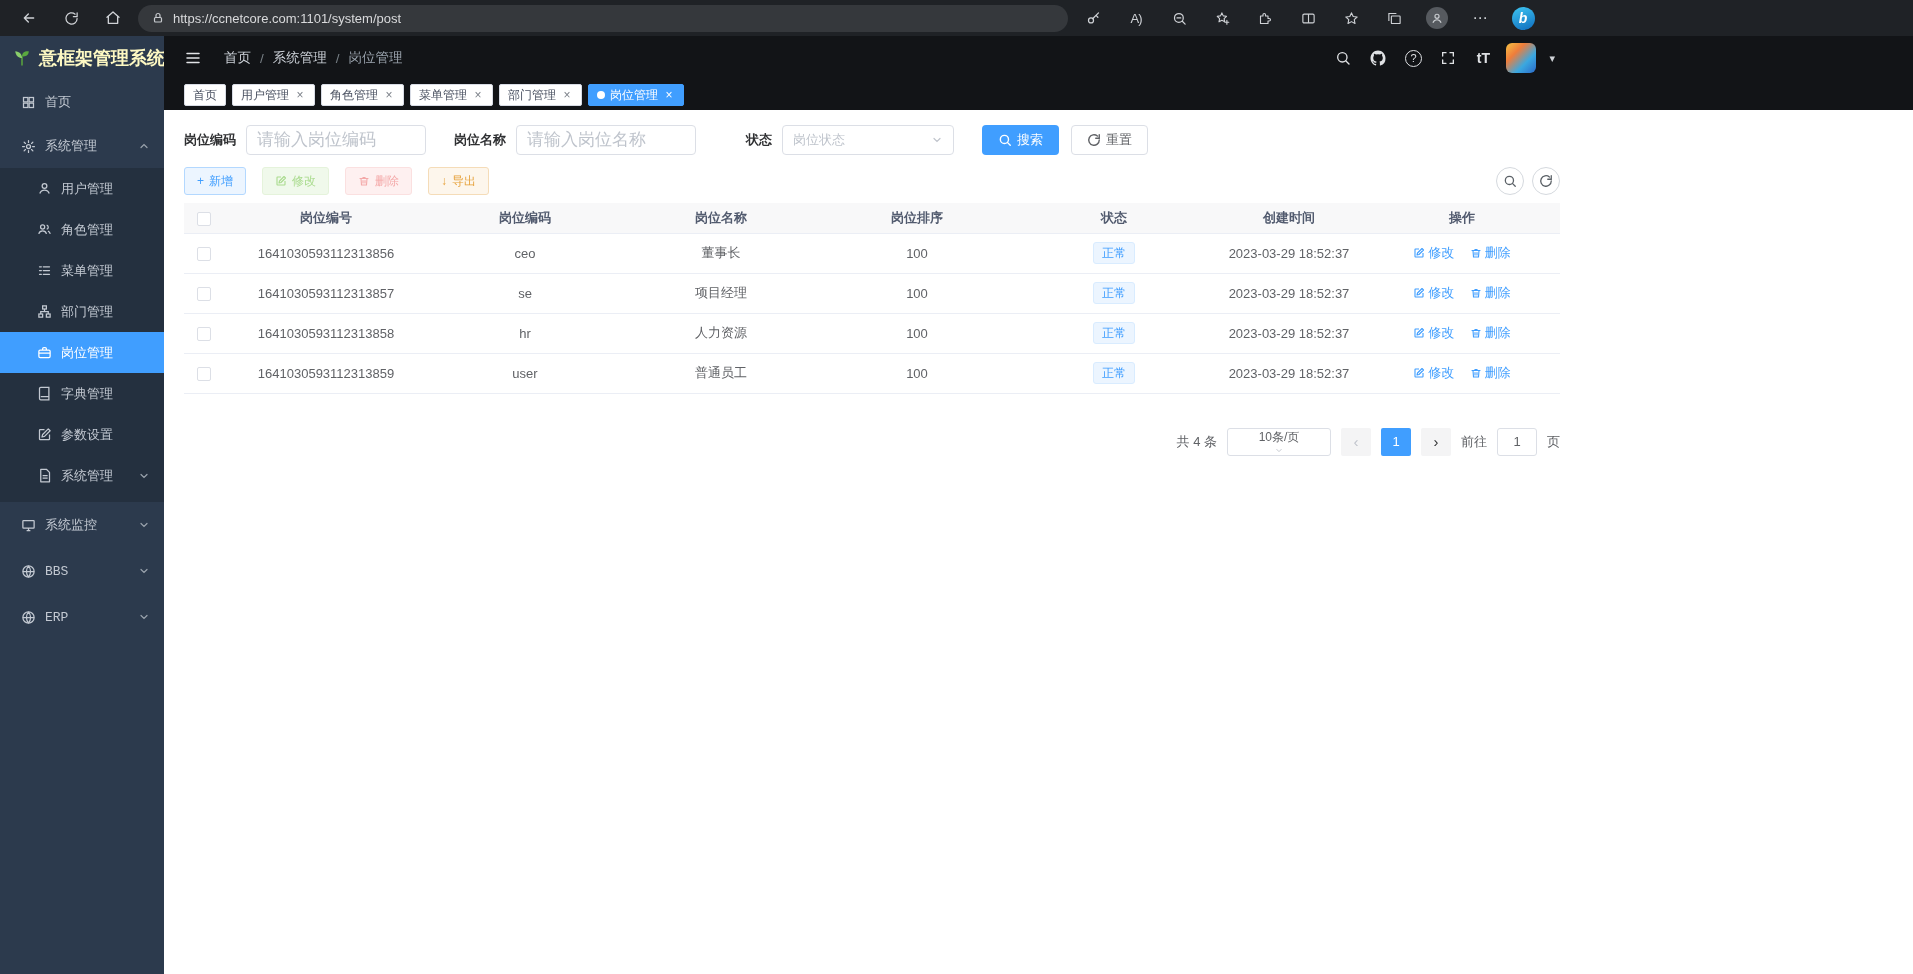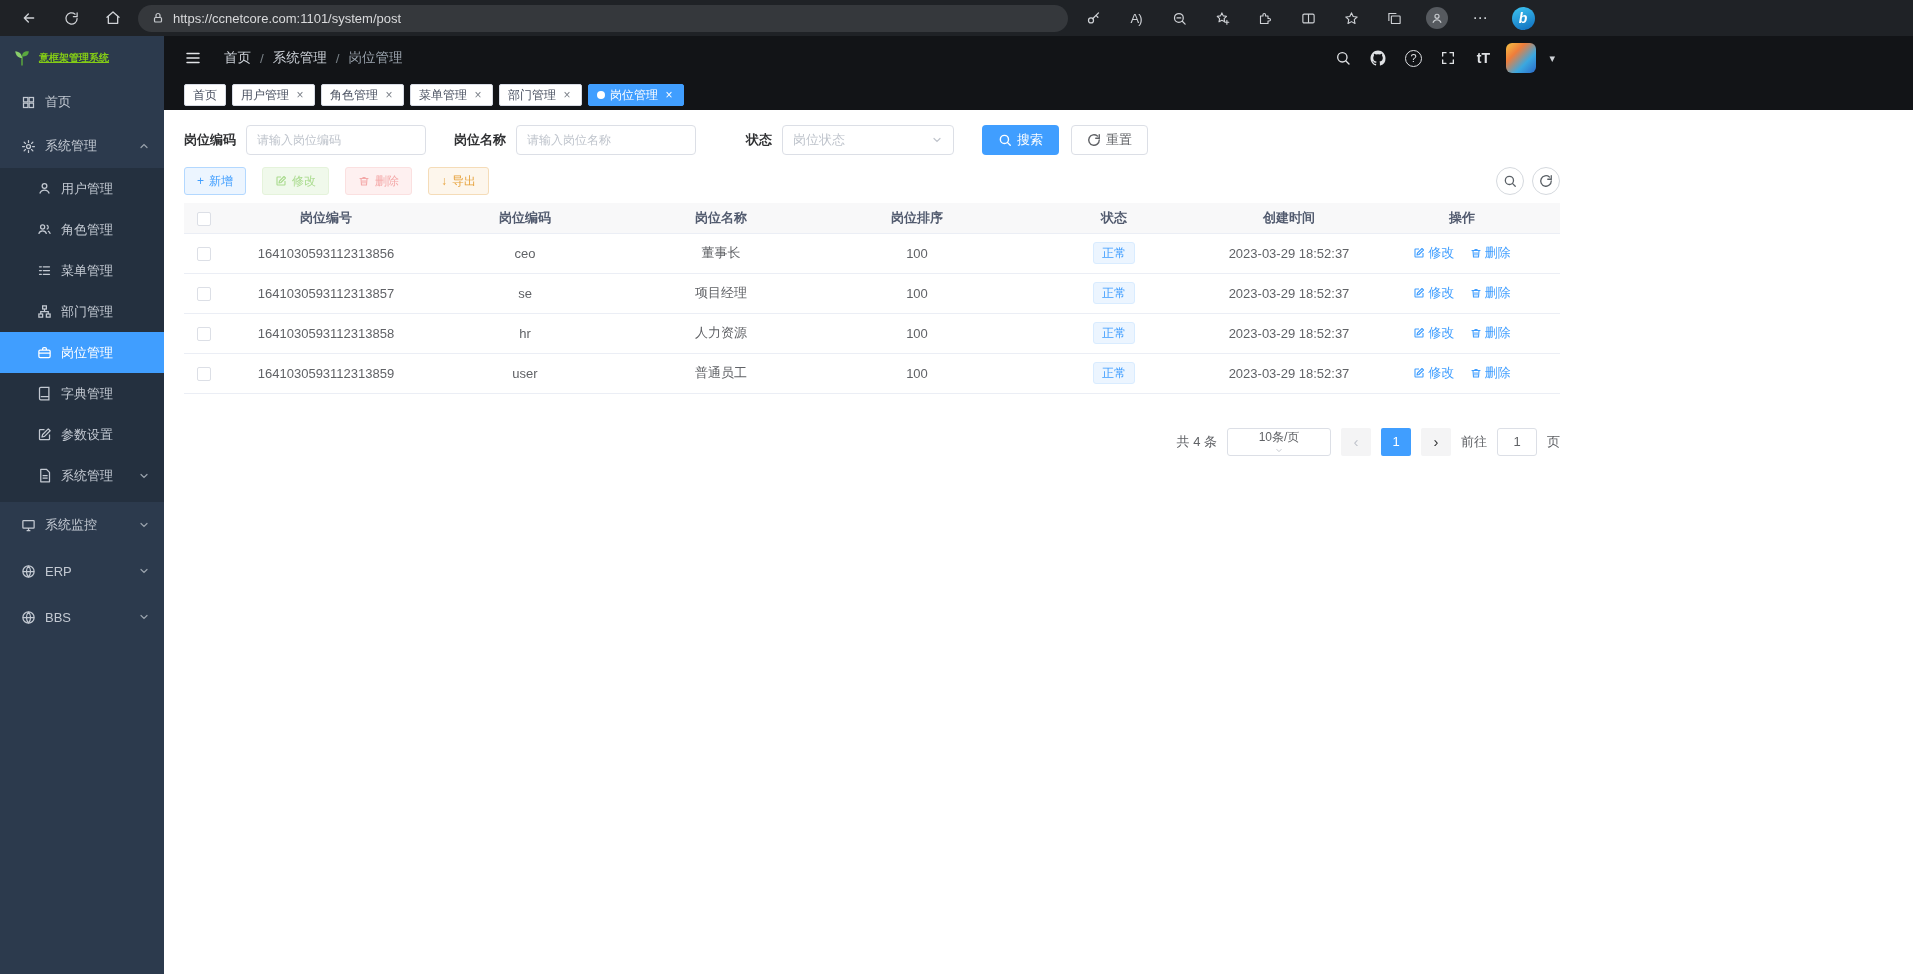"意框架管理系统" .logo-title { color: #84cc16 -> #fef9c3; font-size: 10px -> 18px; text-decoration: underline -> none }
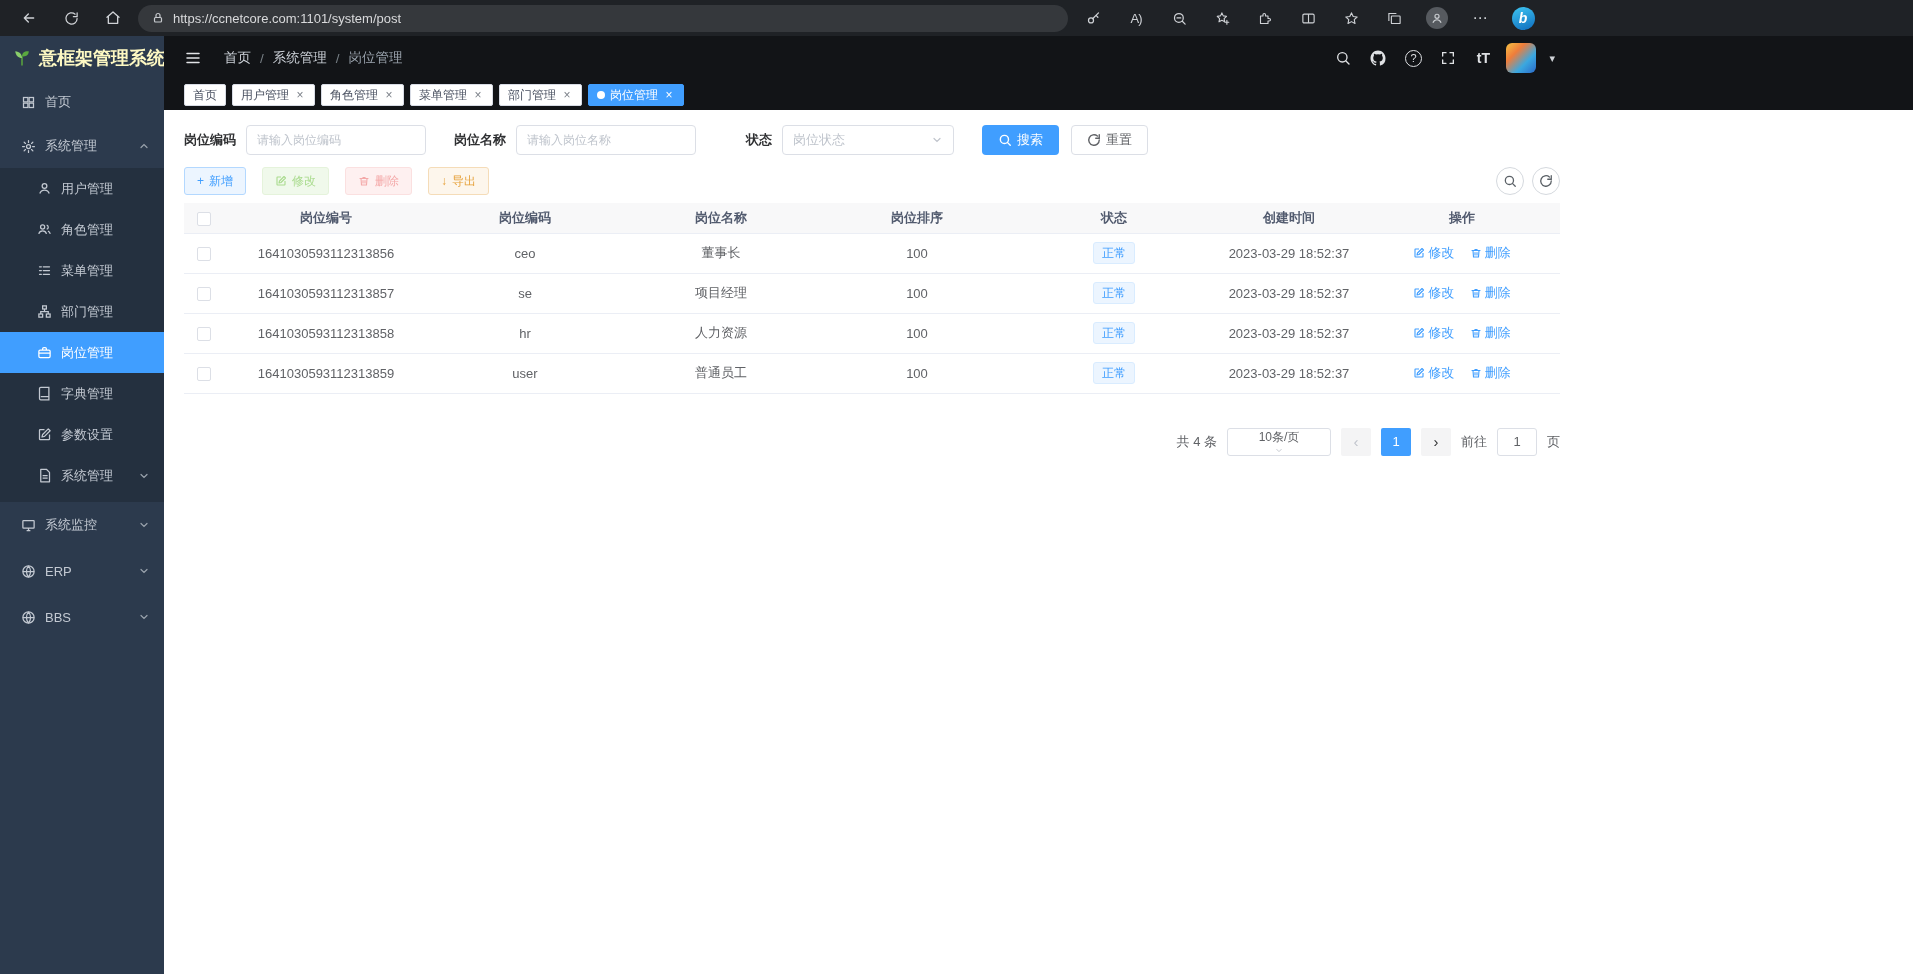"请输入岗位编码" .f-input { font-size: 12px -> 17px }
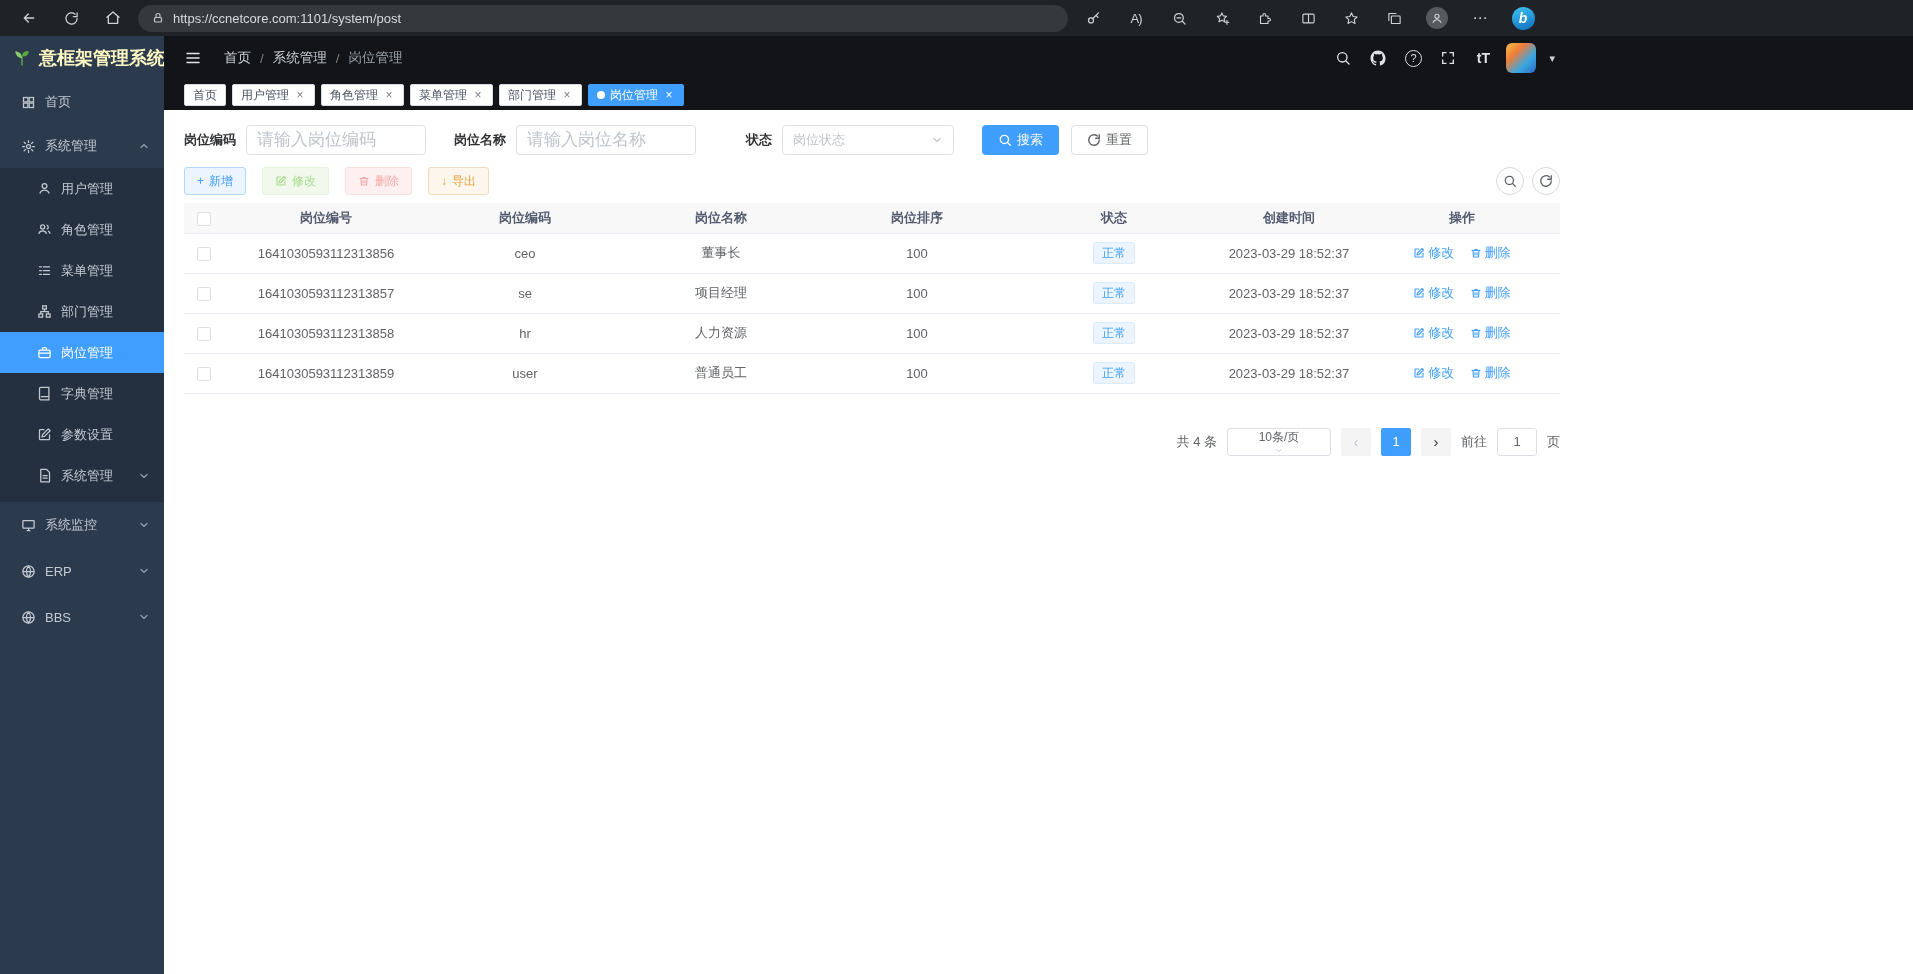"系统监控" .lv1b { font-family: none -> Liberation Mono, monospace }
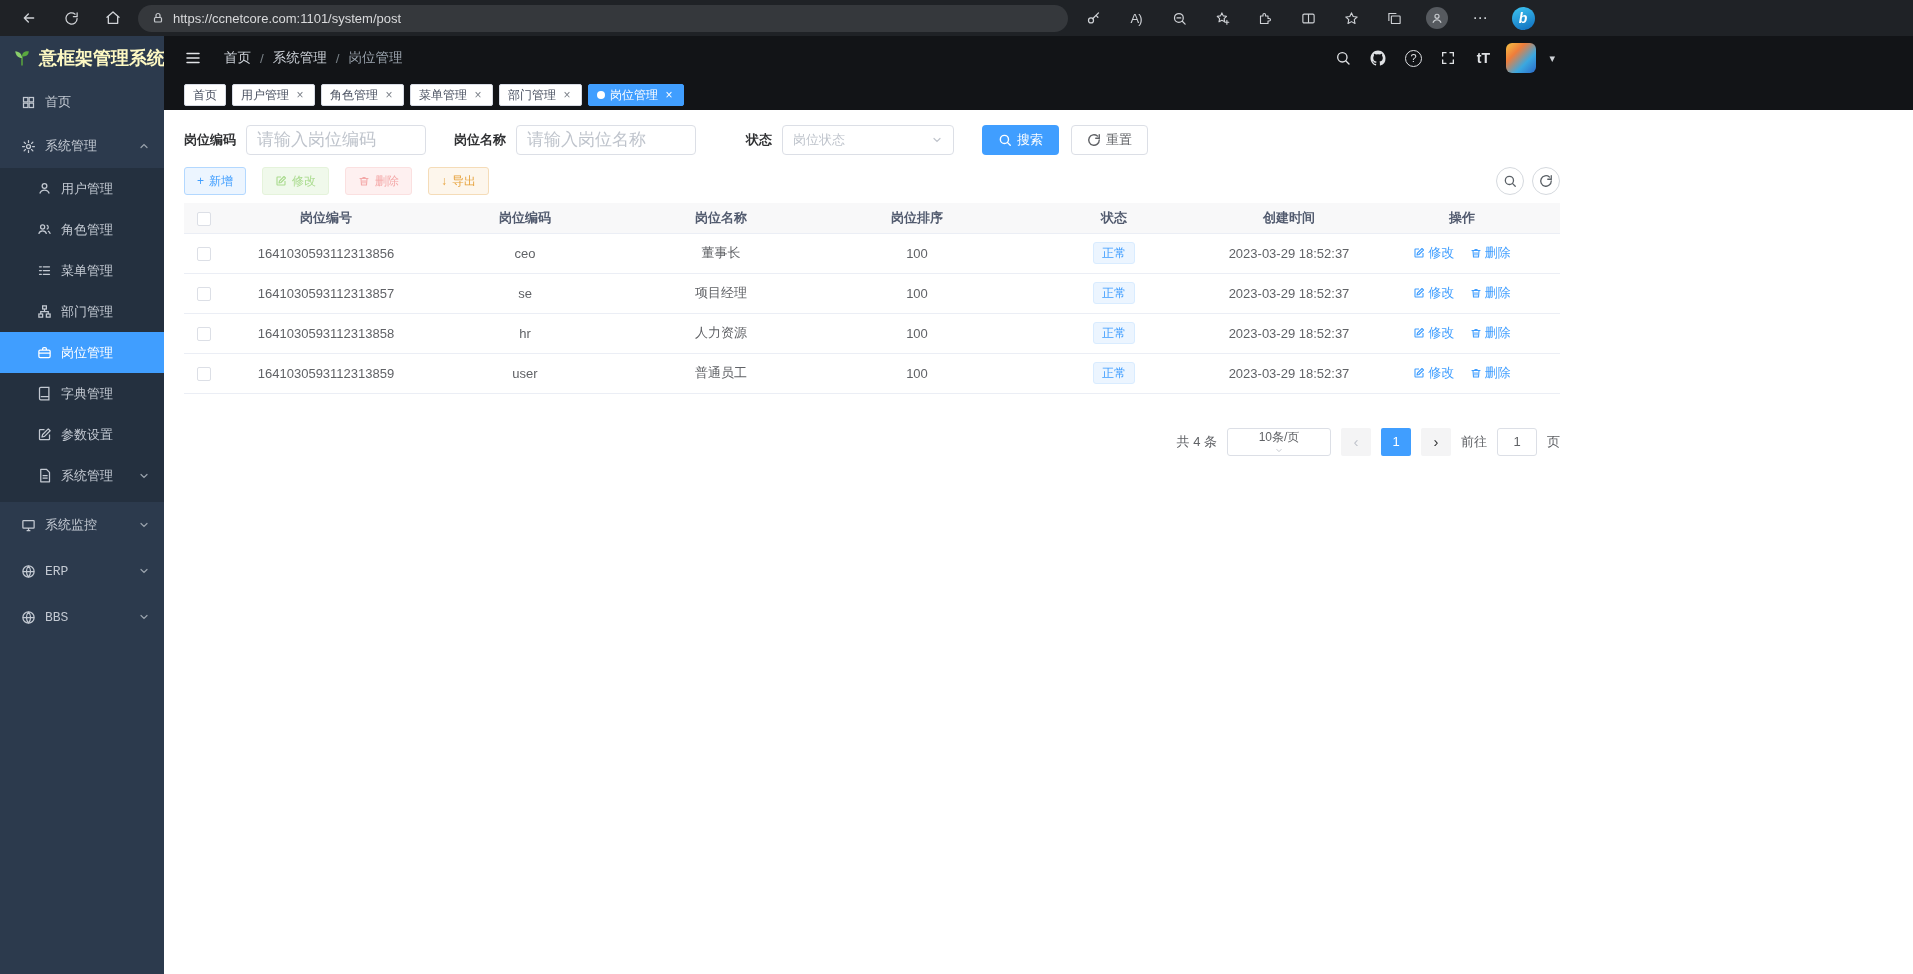"ERP" div.menu-item { order: before "BBS" -> after "BBS" }
